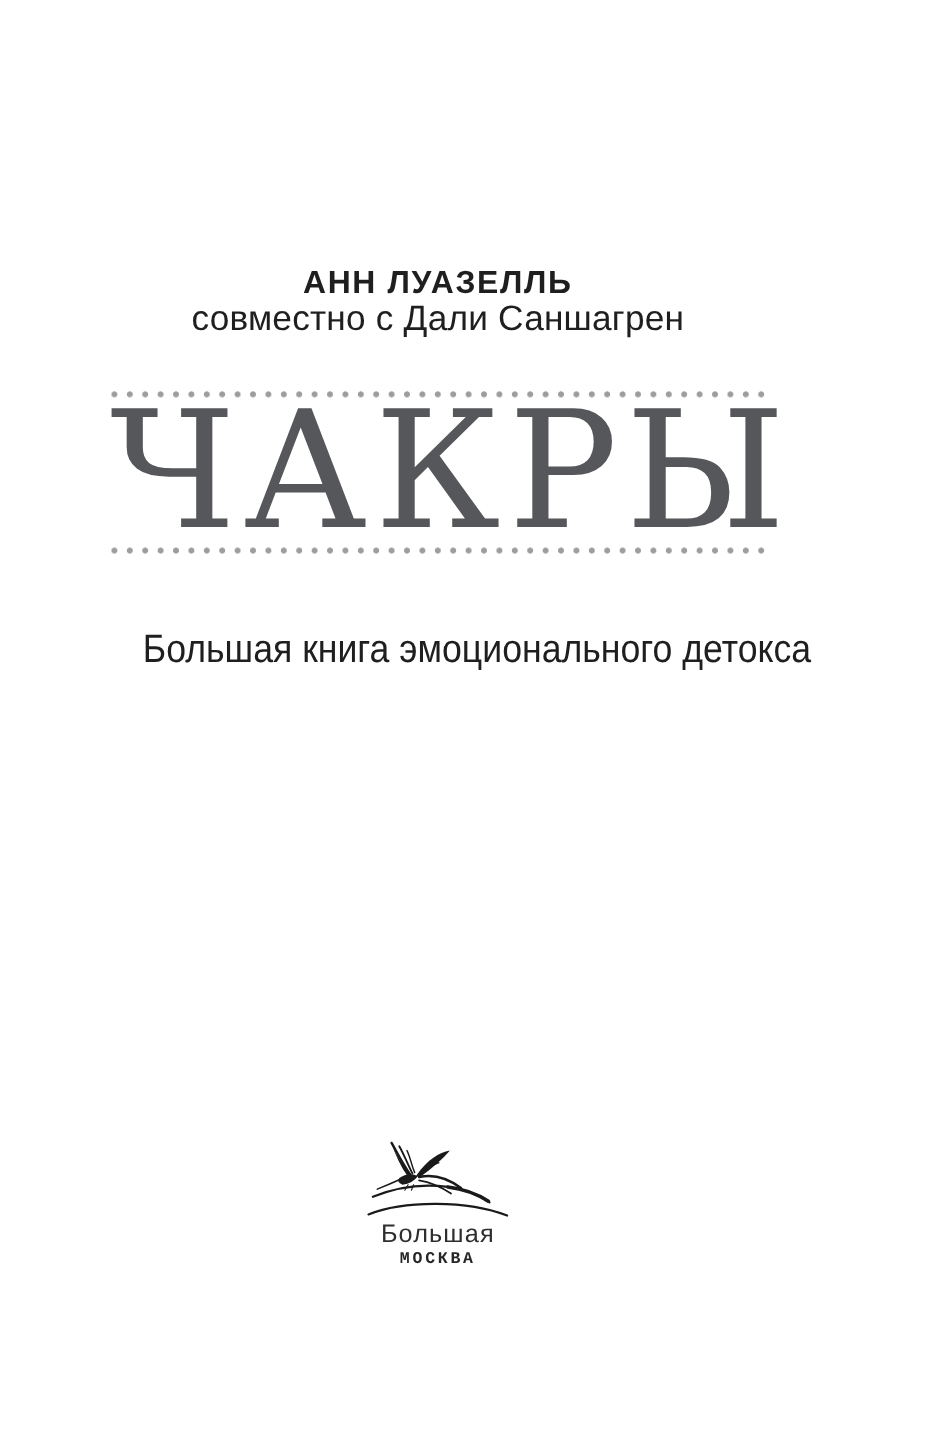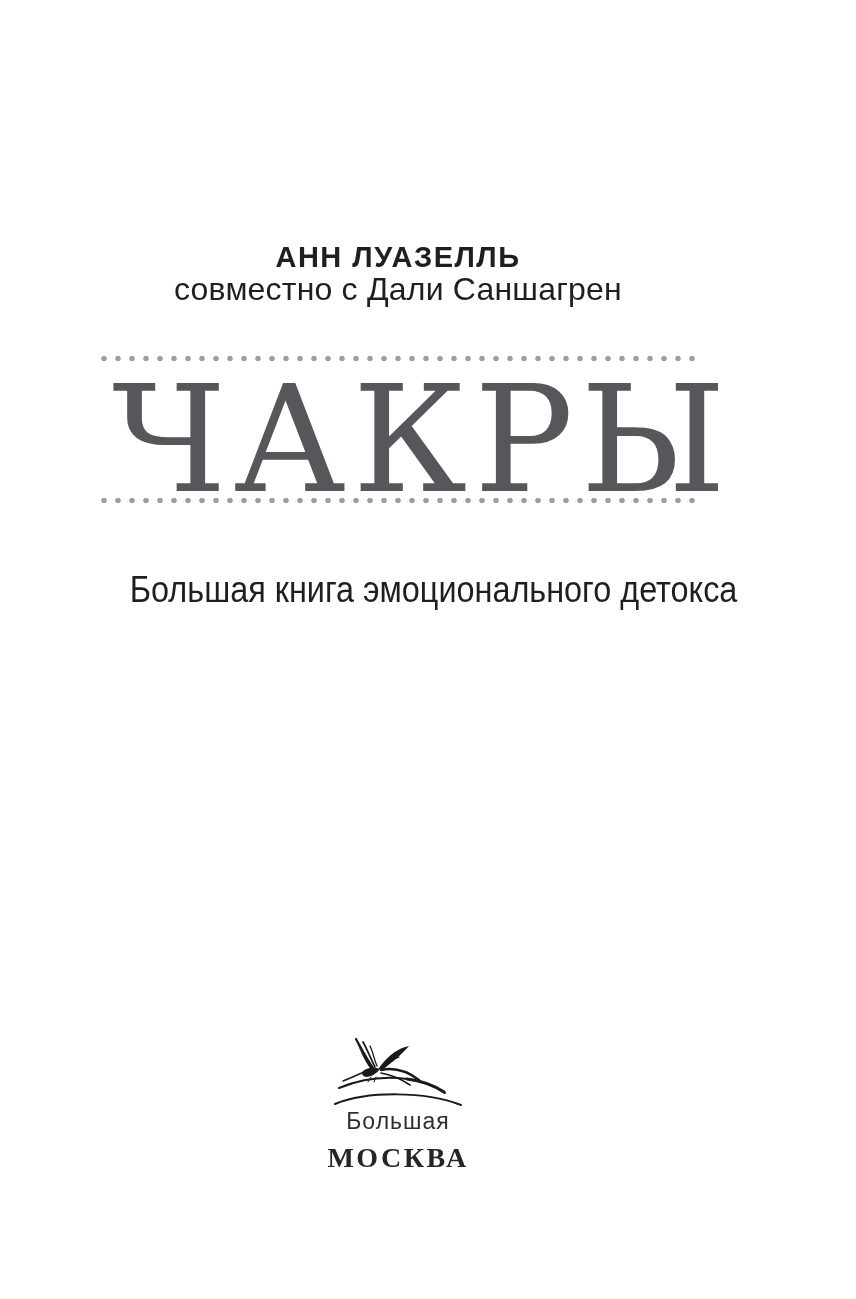"ЧАКРЫ" .title { margin: 12px -> 0 }
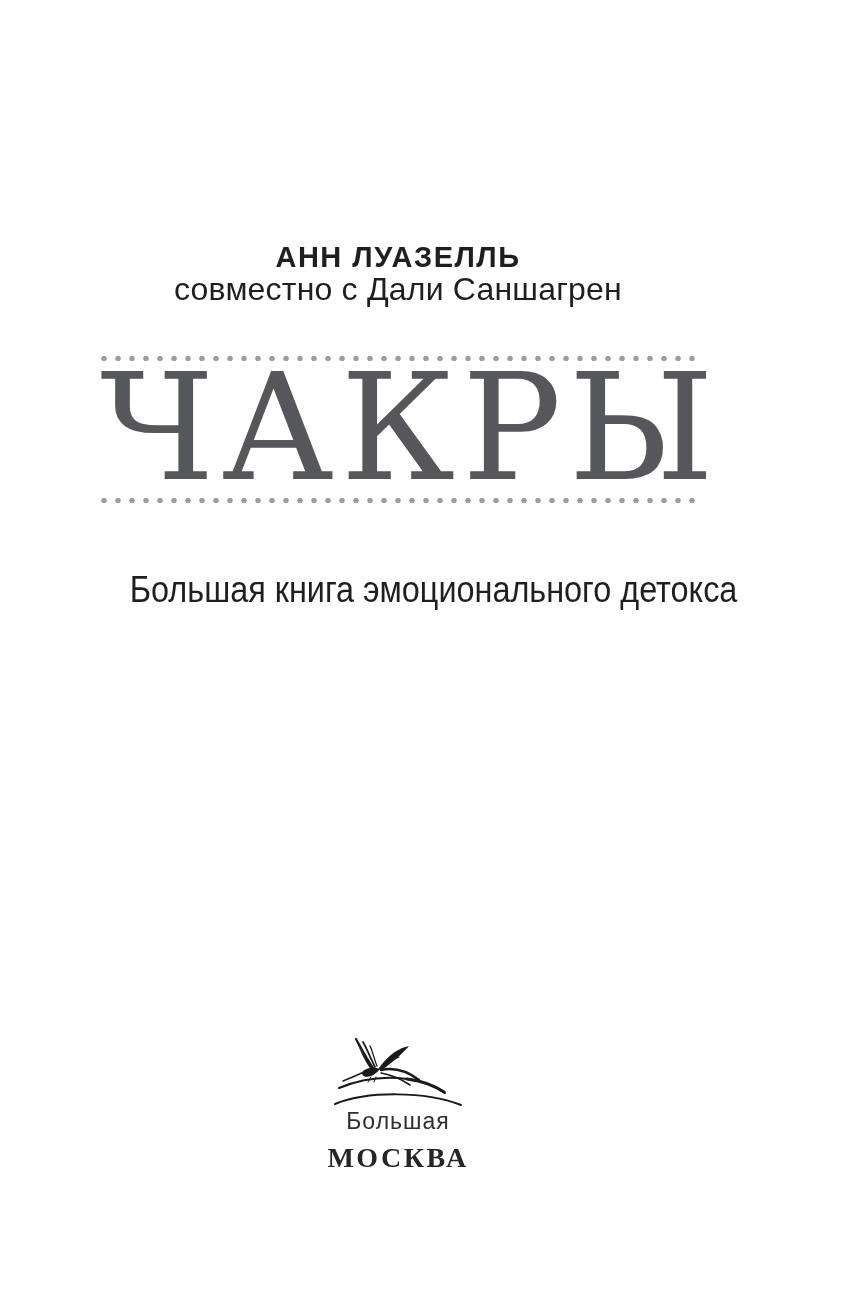"МОСКВА" .pub-city { font-family: Liberation Serif, serif -> Liberation Mono, monospace; font-size: 28px -> 15px; margin-top: 13px -> 0 }
